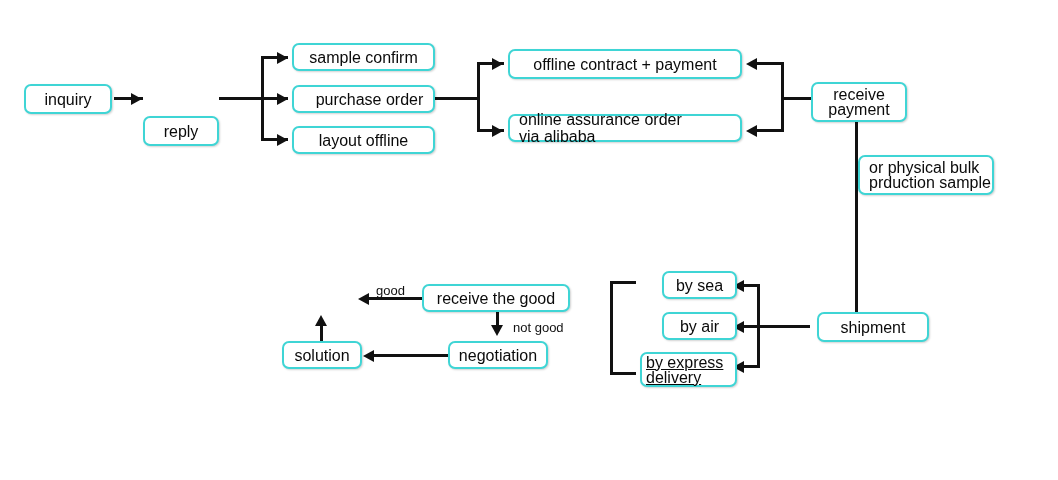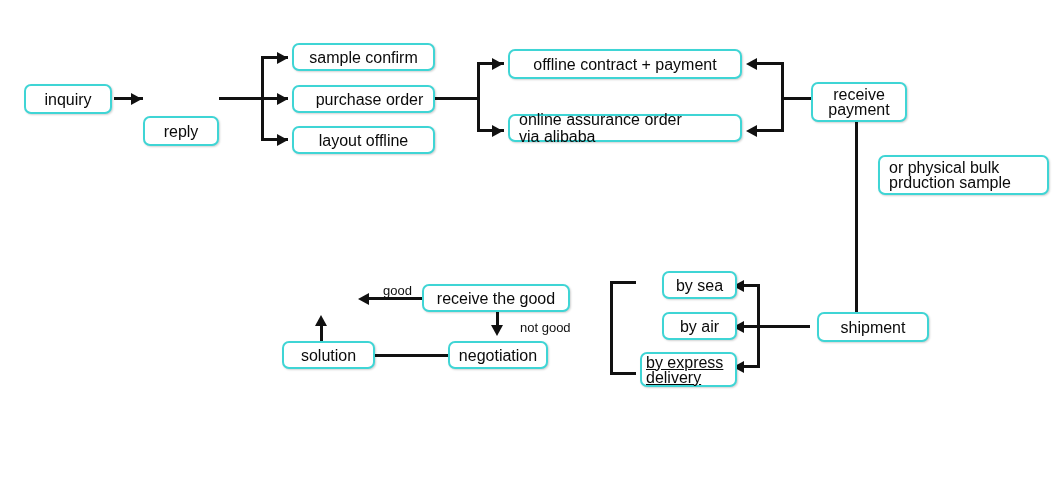"or physical bulk" div.node { margin-left: 20px -> none; width: 171px -> 136px }
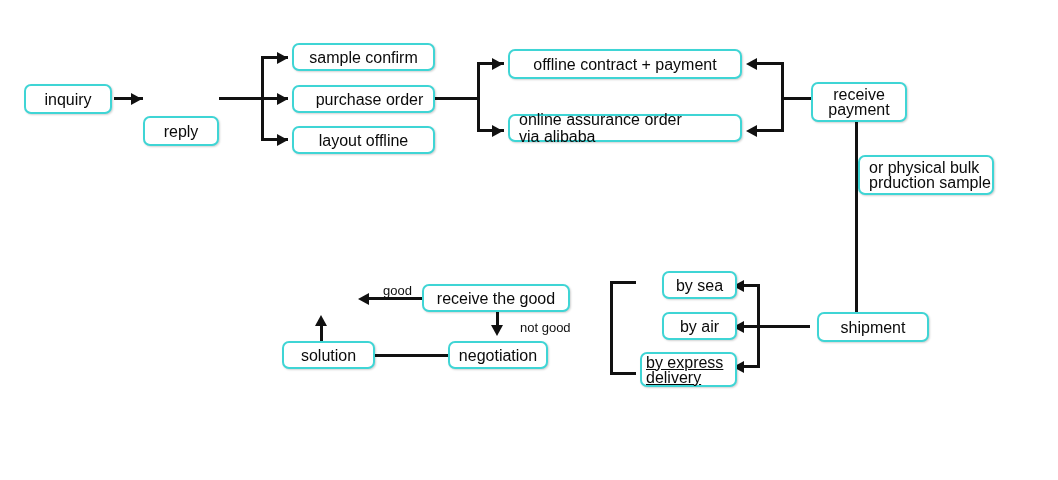"good" .edge-label { margin-left: 7px -> none }
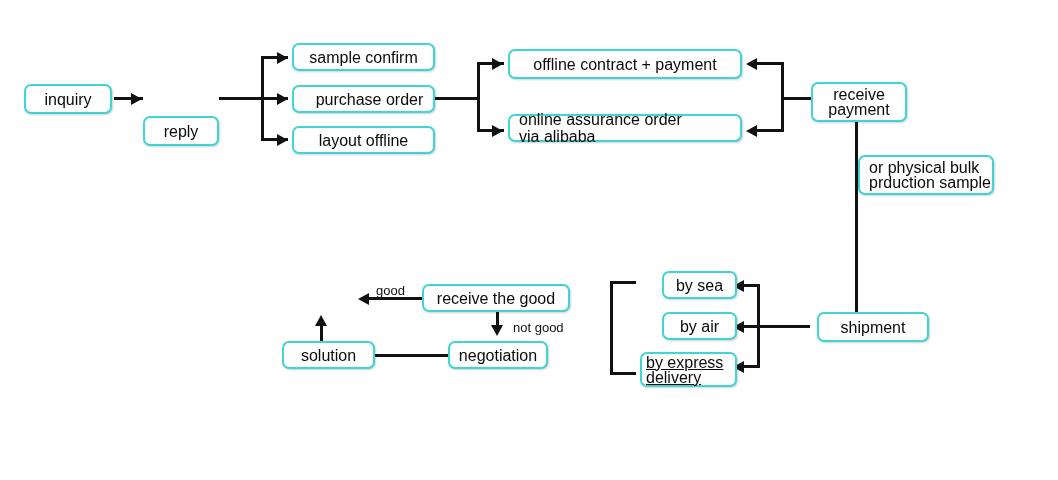"solution" div.node { width: 93px -> 80px }
